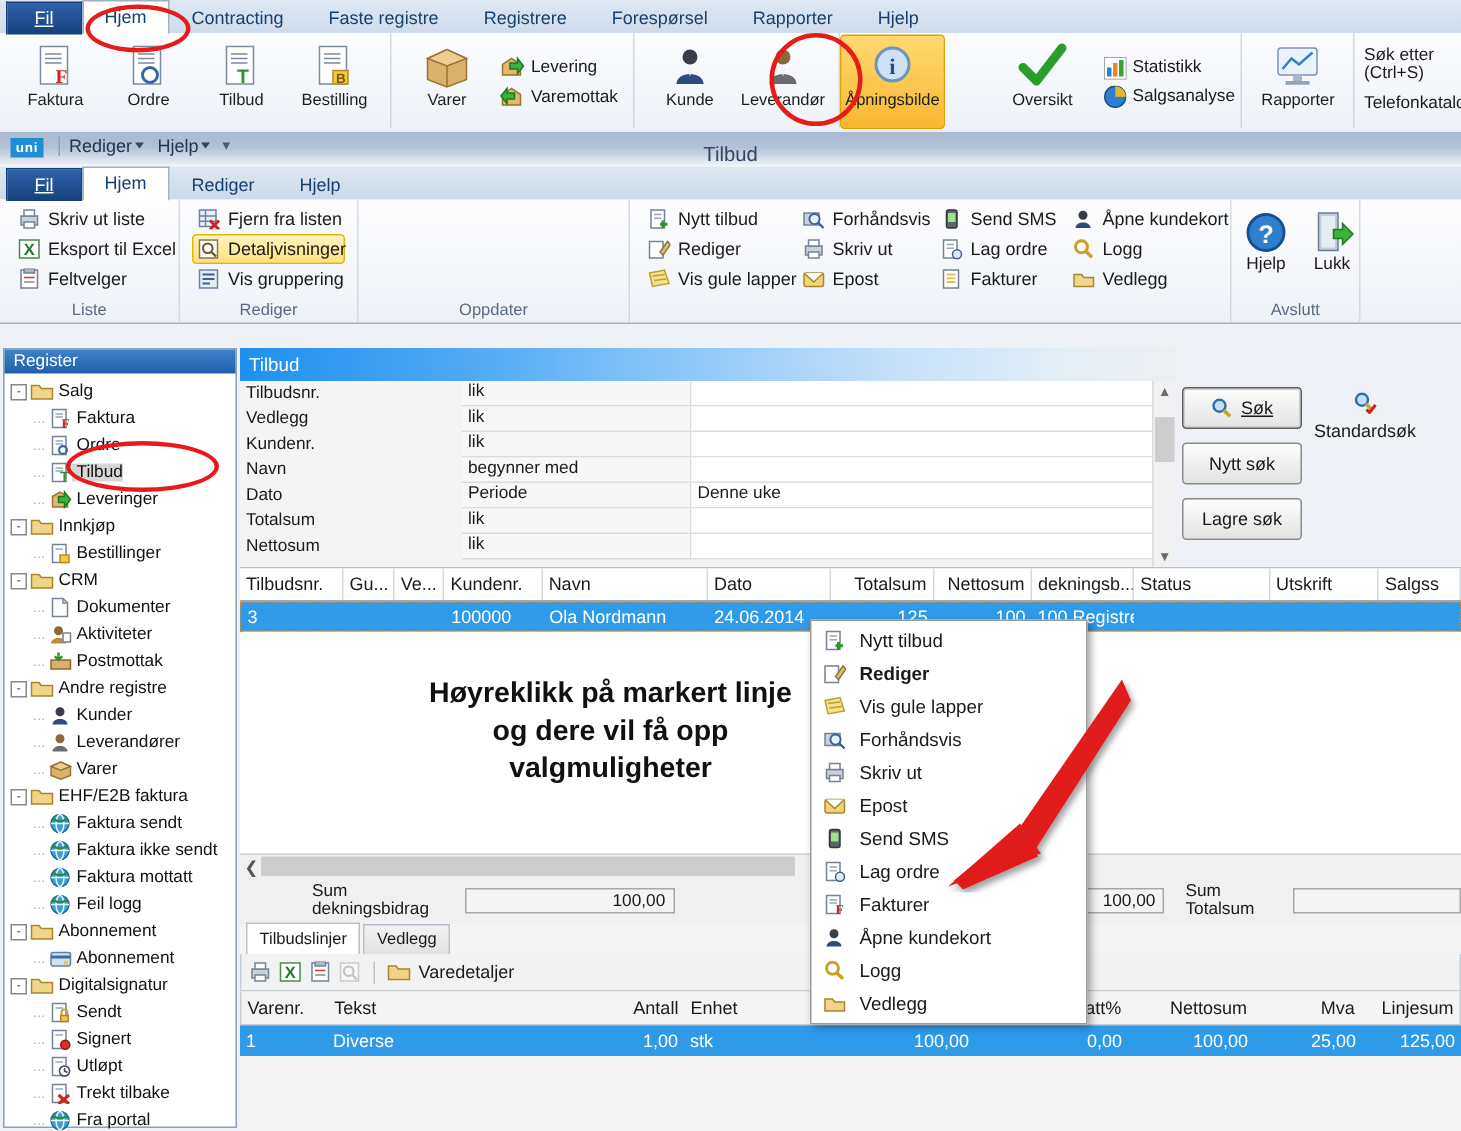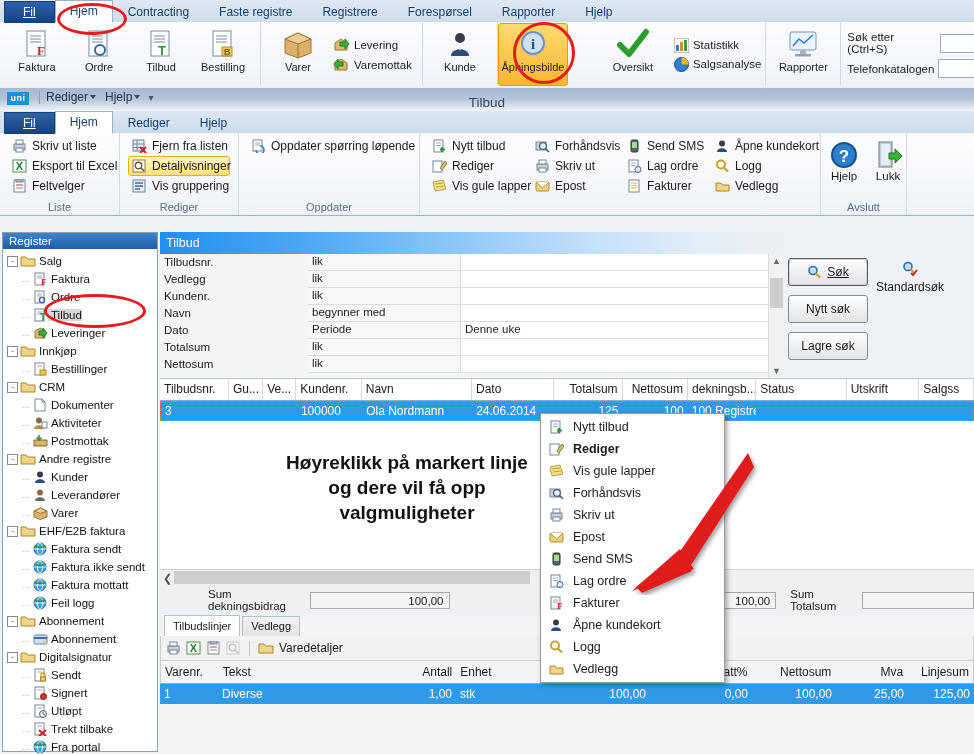"Leverandør" div.bigbtn { html: none -> <div> <span> <svg> <circle></circle> <path></path> <path></path> </svg> </span> <span>Leverandør</span> </div> }
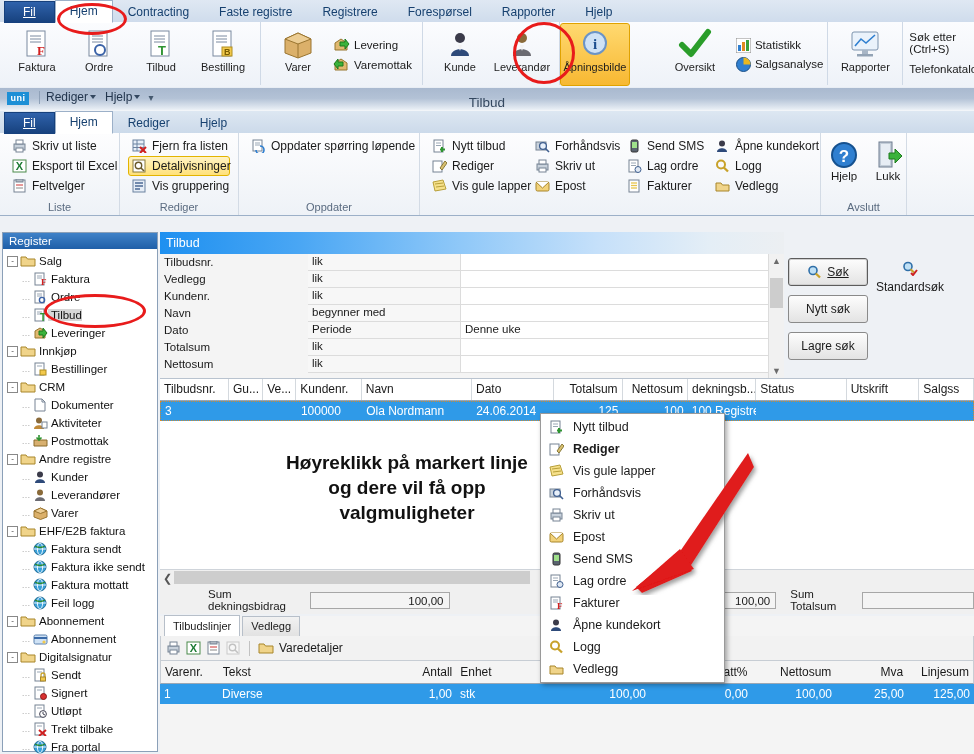"Oppdater spørring løpende" div.citem { html: <div> <span> <svg> <rect></rect> <line></line> <line></line> <path></path> </svg> </span> <span>Oppdater spørring løpende</span> </div> -> none }
